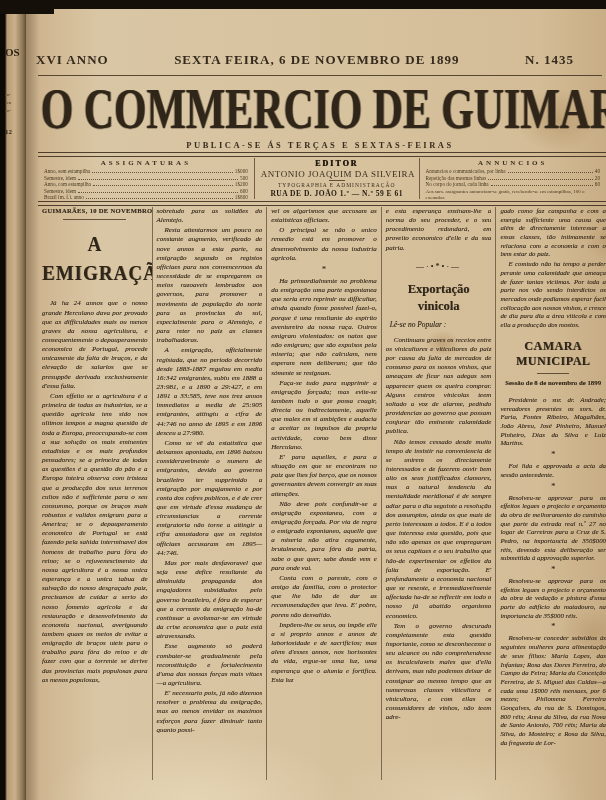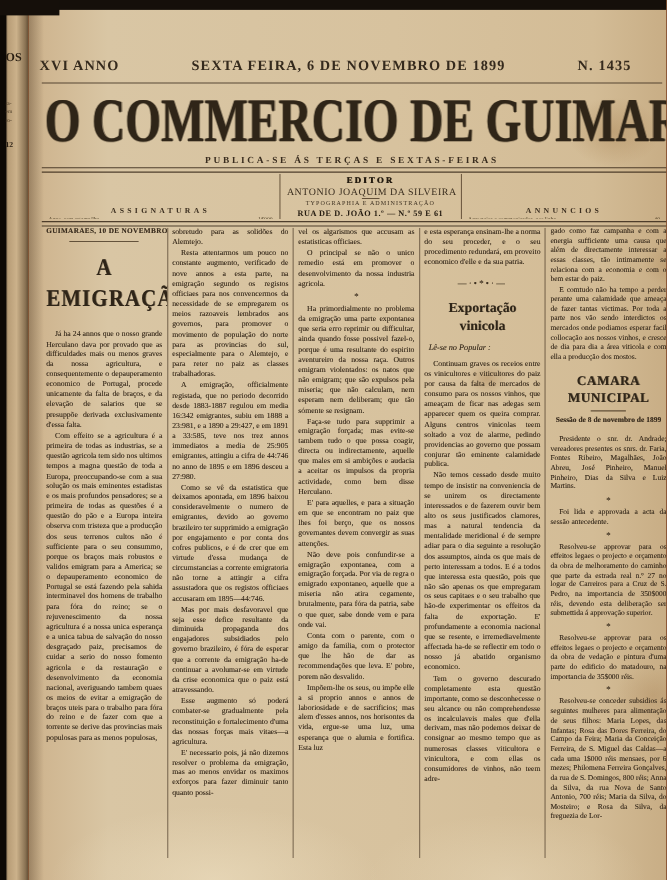"OS" .page { background: #c2410c -> #f0abfc }
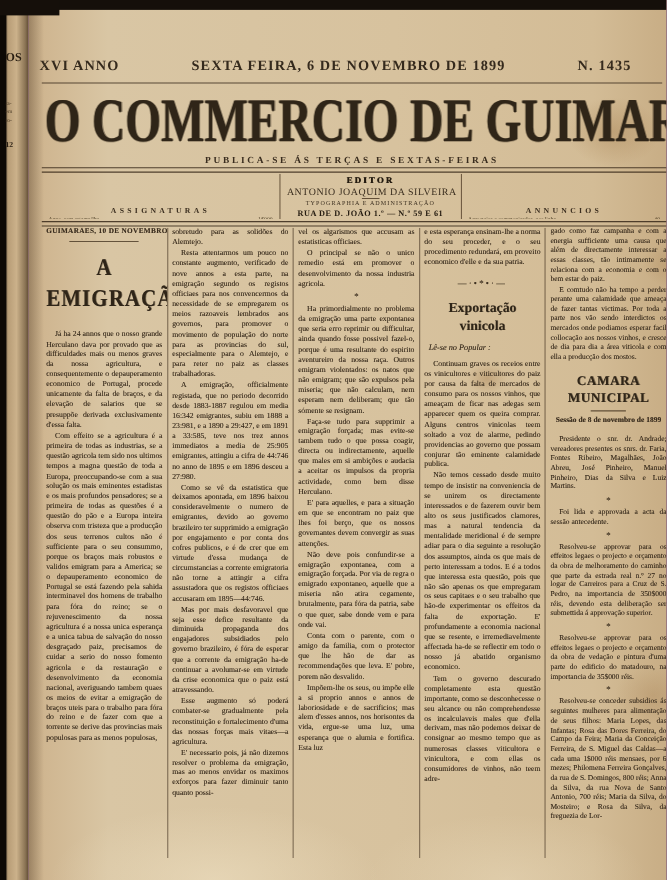"ASSIGNATURAS" .info-title { margin-top: 29px -> none }
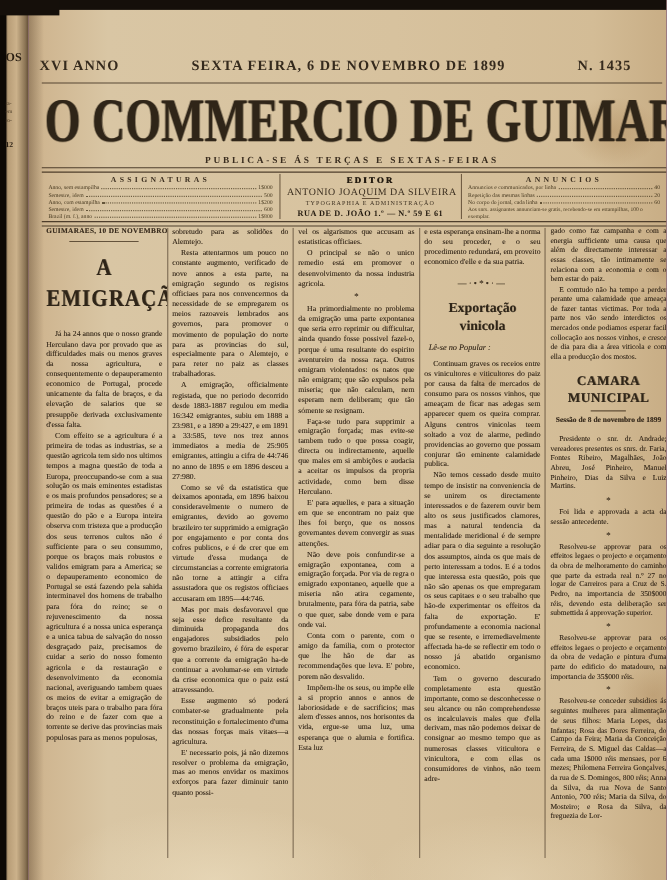"sobretudo para as solidões do" .blk.para { font-style: none -> italic }
